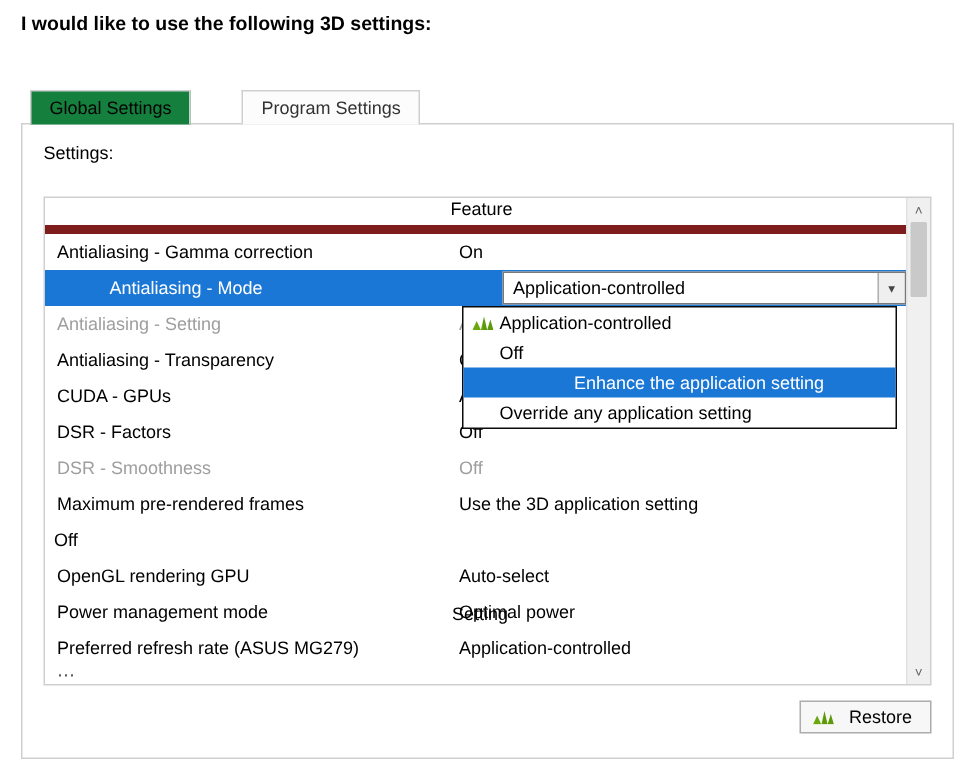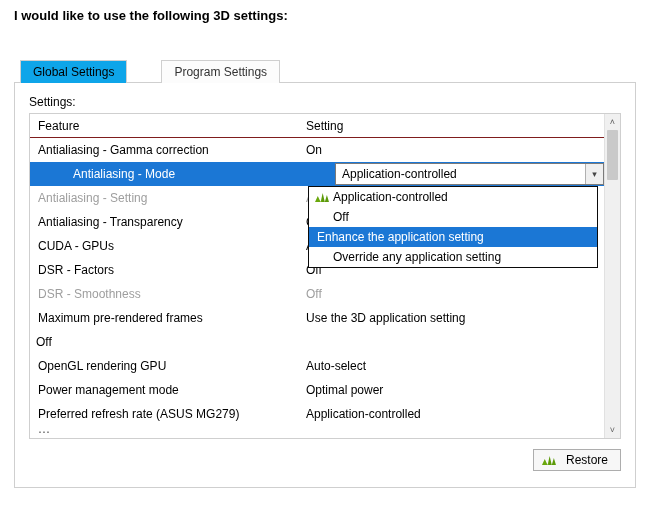"Global Settings" .tab { background: #0ea5e9 -> #15803d }
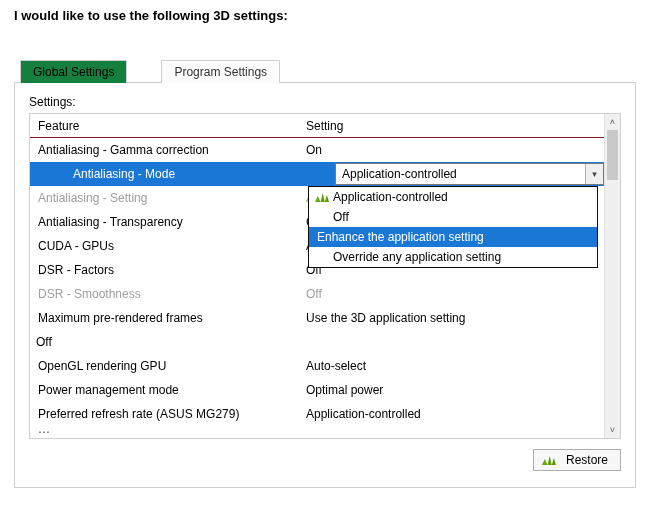"Settings:" .settings-label { margin-bottom: 4px -> 22px }
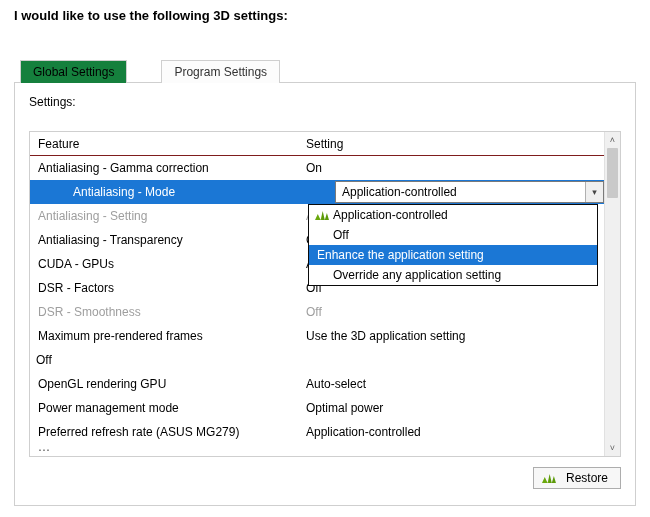"Feature" .row.header { border-bottom: 1px solid #7f1d1d -> 6px solid #7f1d1d; flex-direction: none -> column }
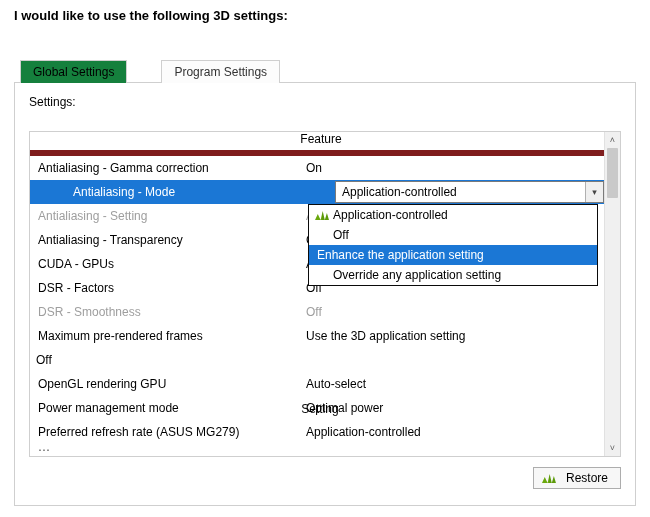"Enhance the application setting" div.dd-item { justify-content: none -> center; padding-left: 8px -> 32px }
